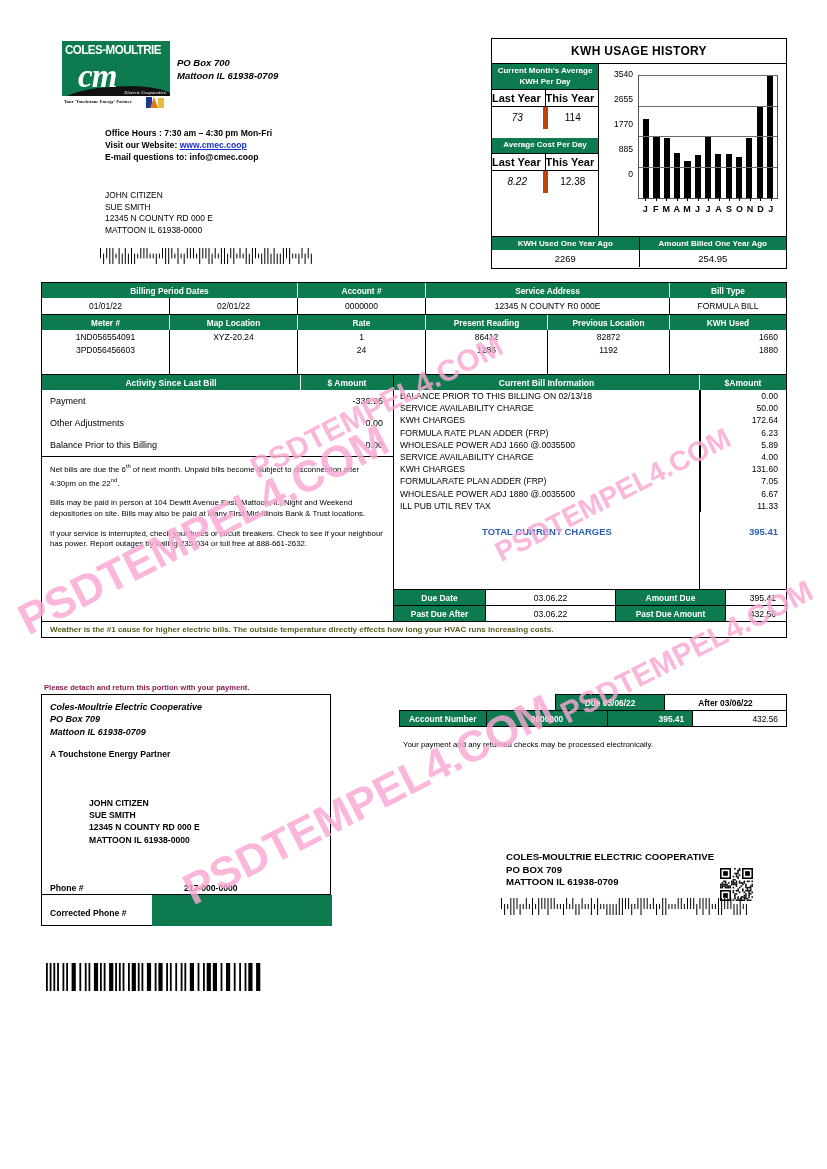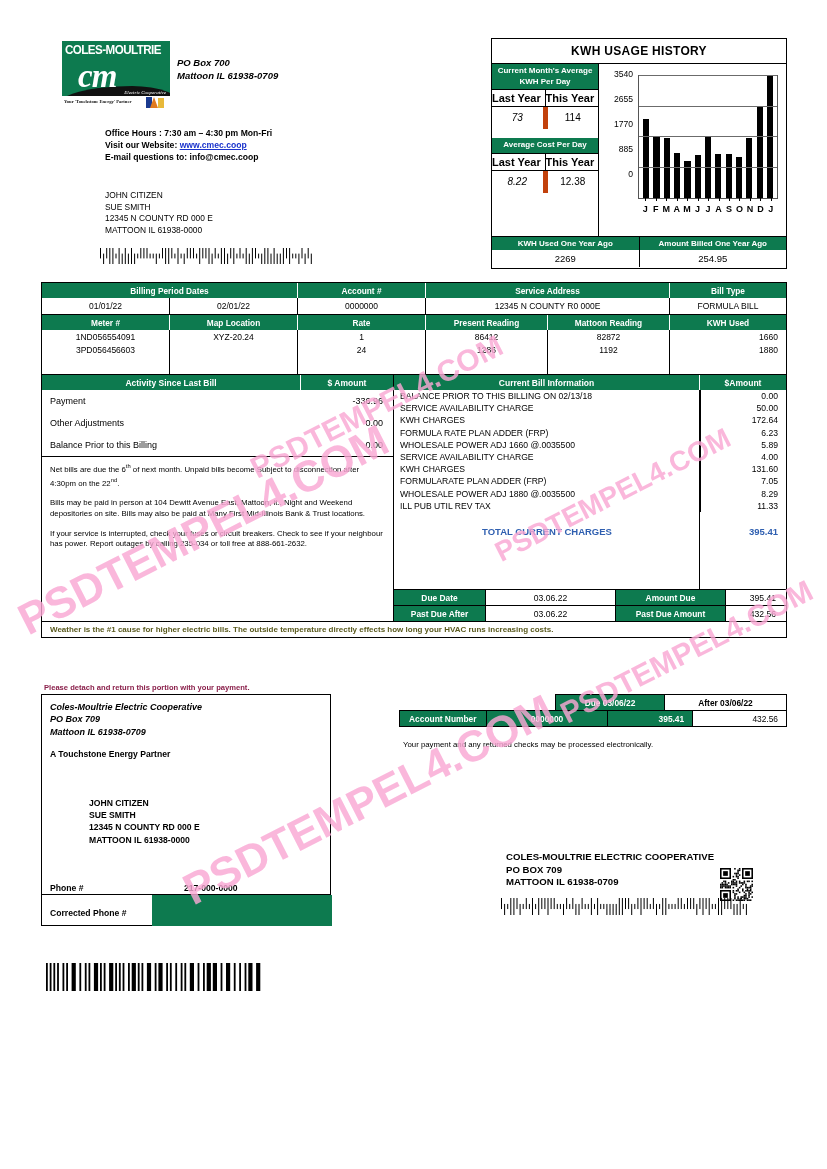"Mattoon Reading" div.hdr-cell { text: Mattoon Reading -> Previous Location }
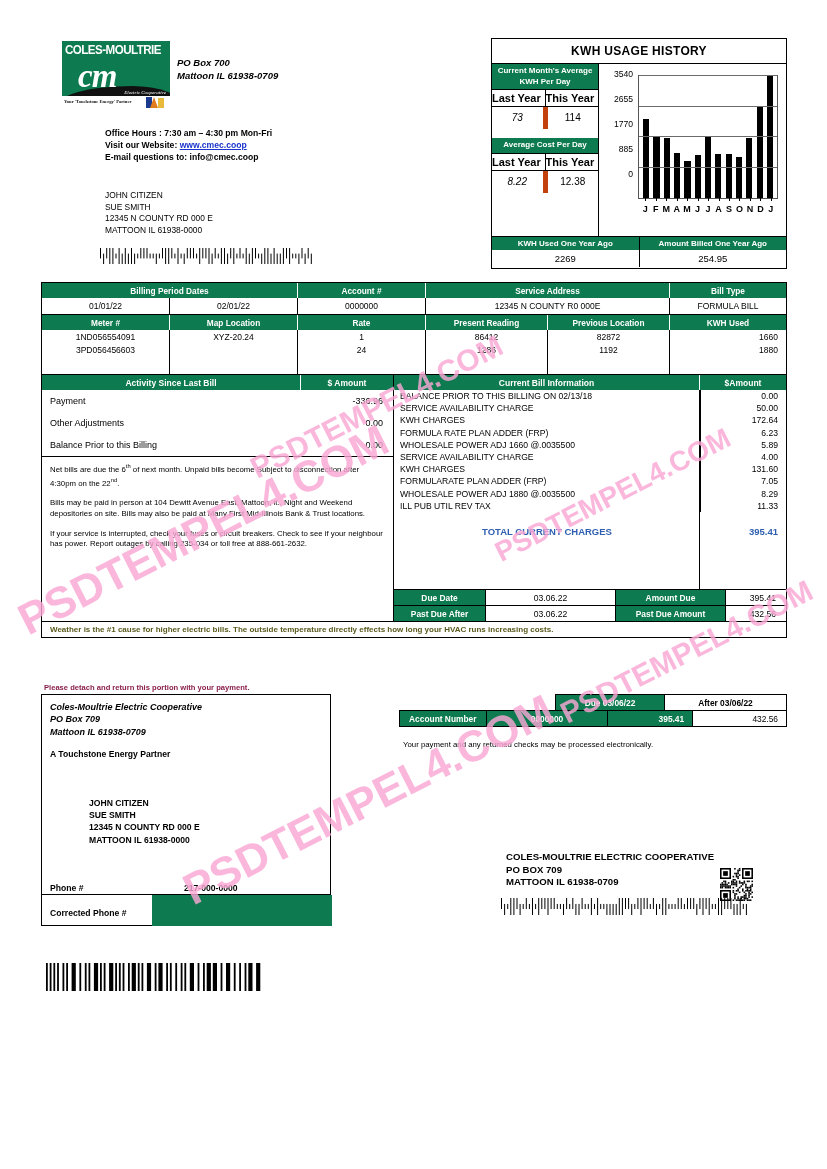"8.29" div.v { text: 8.29 -> 6.67 }
